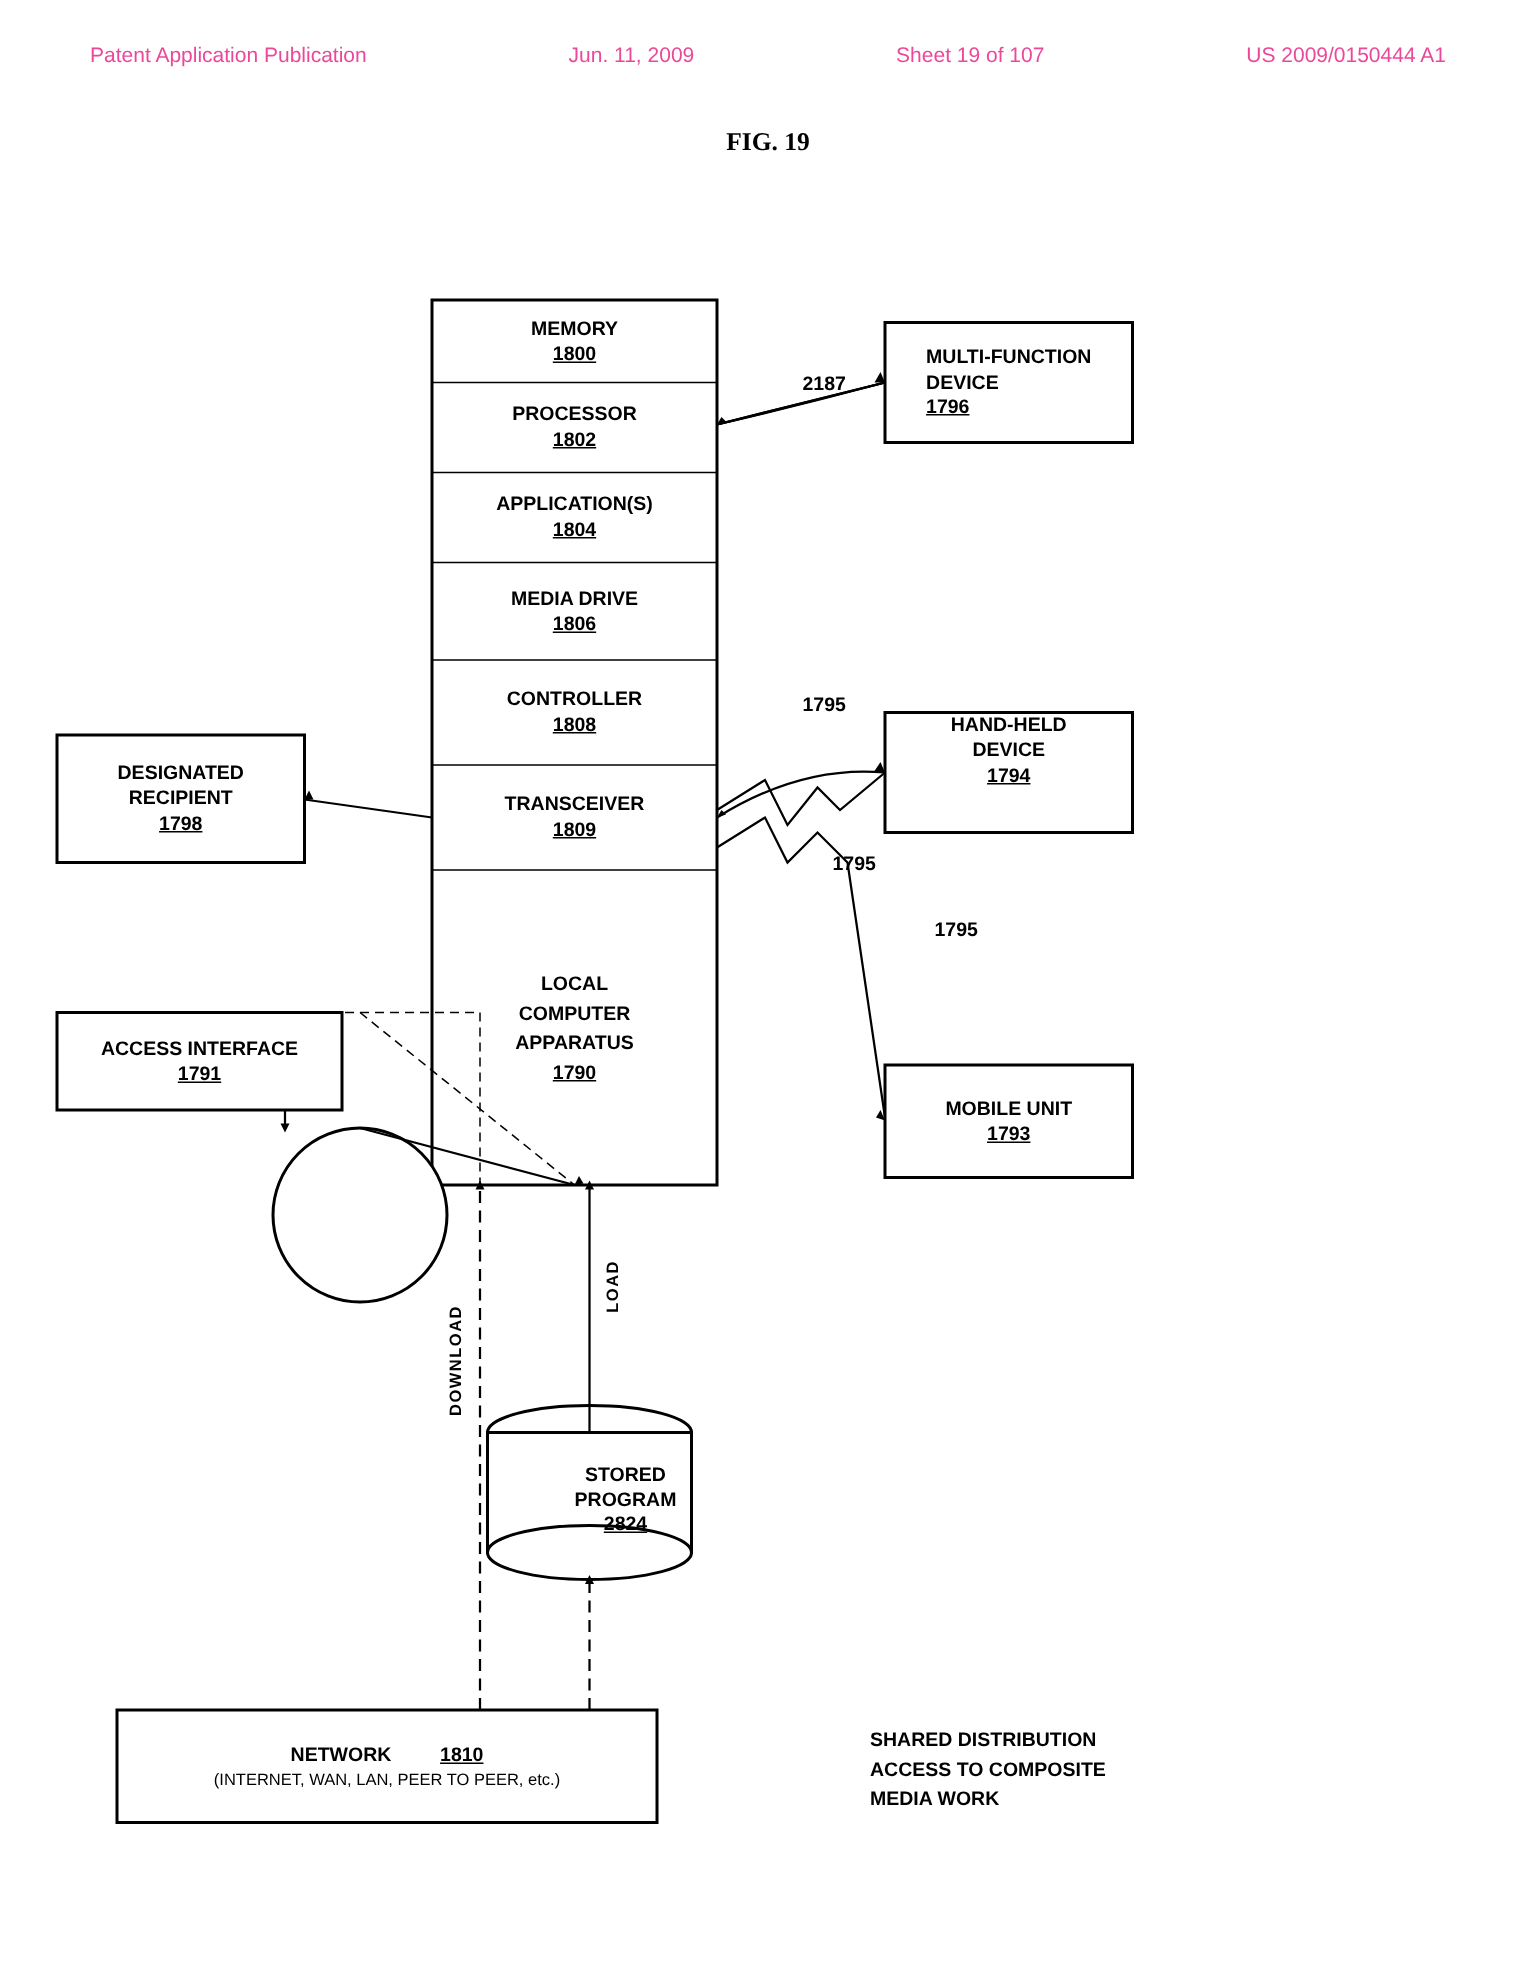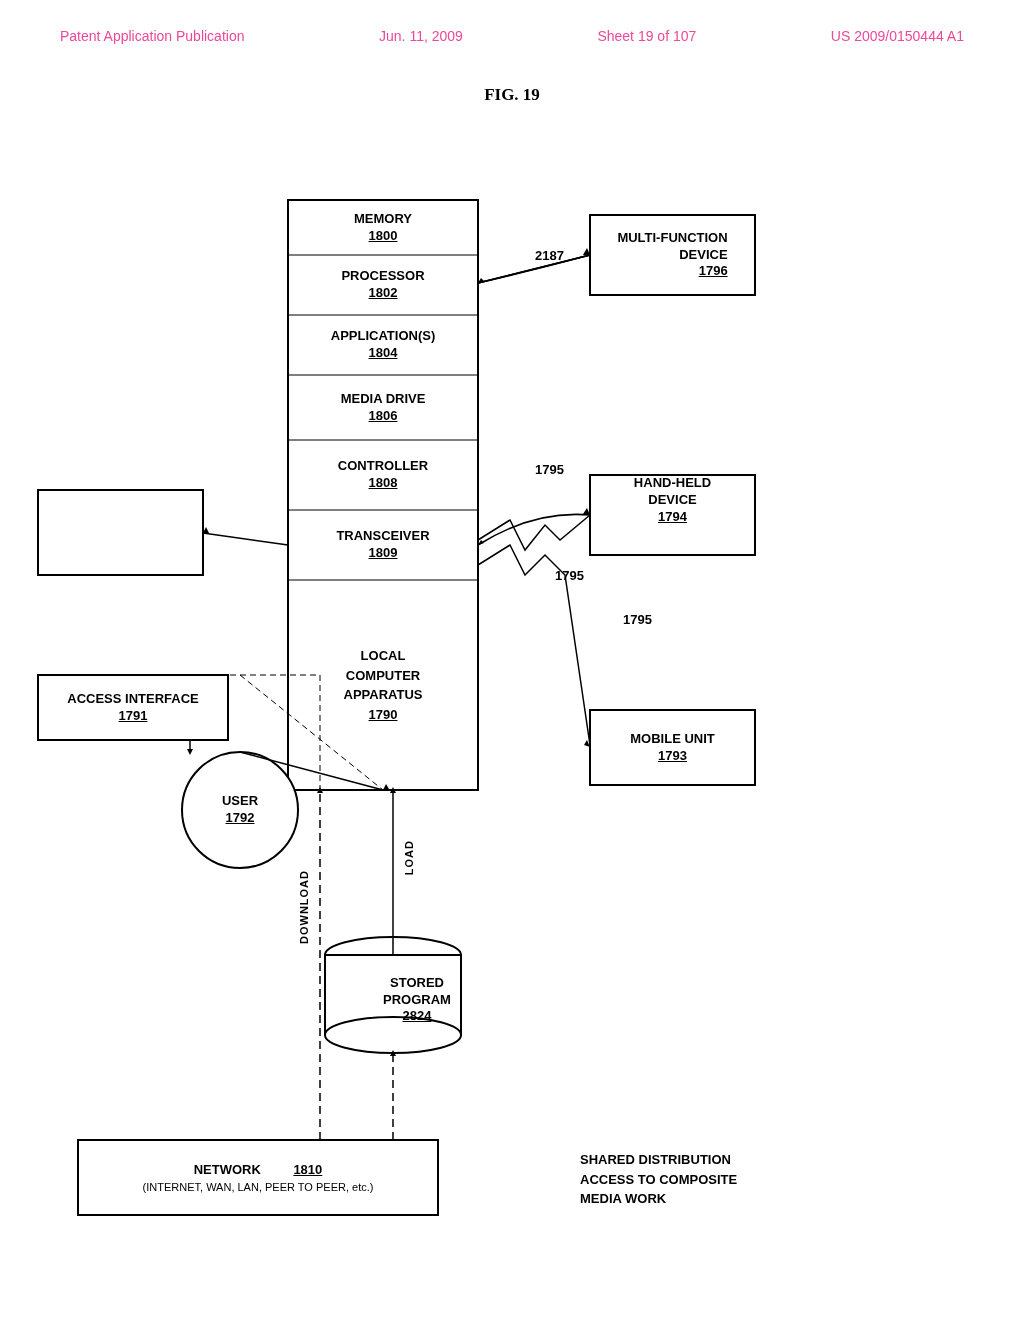"MULTI-FUNCTION" div { text-align: right -> left }
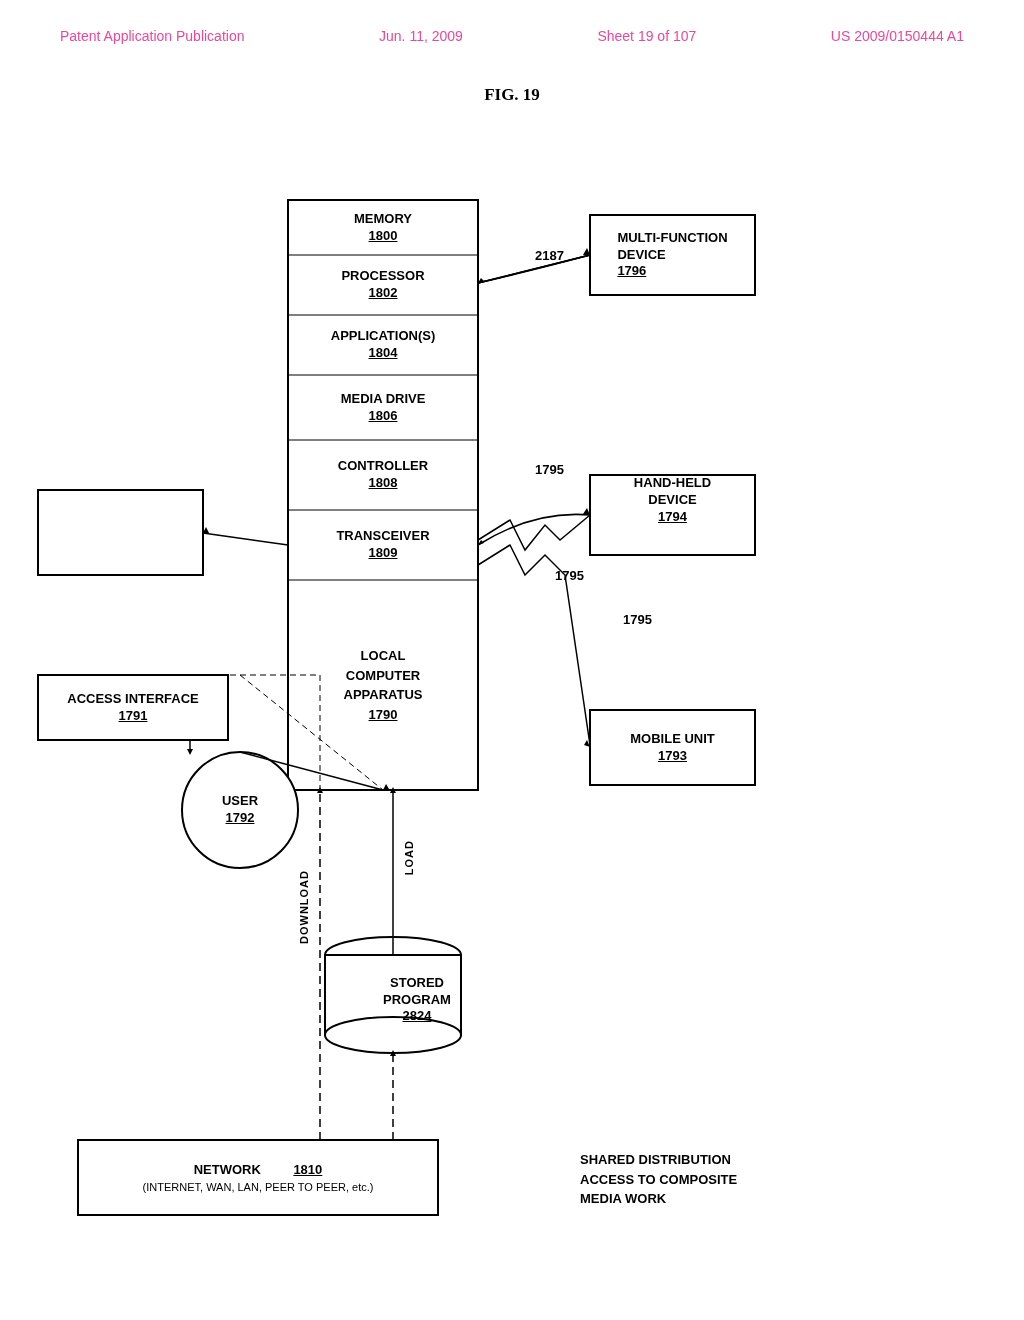"DESIGNATED" div { html: none -> <div> <span>DESIGNATED<br>RECIPIENT<br><u>1798</u></span> </div> }
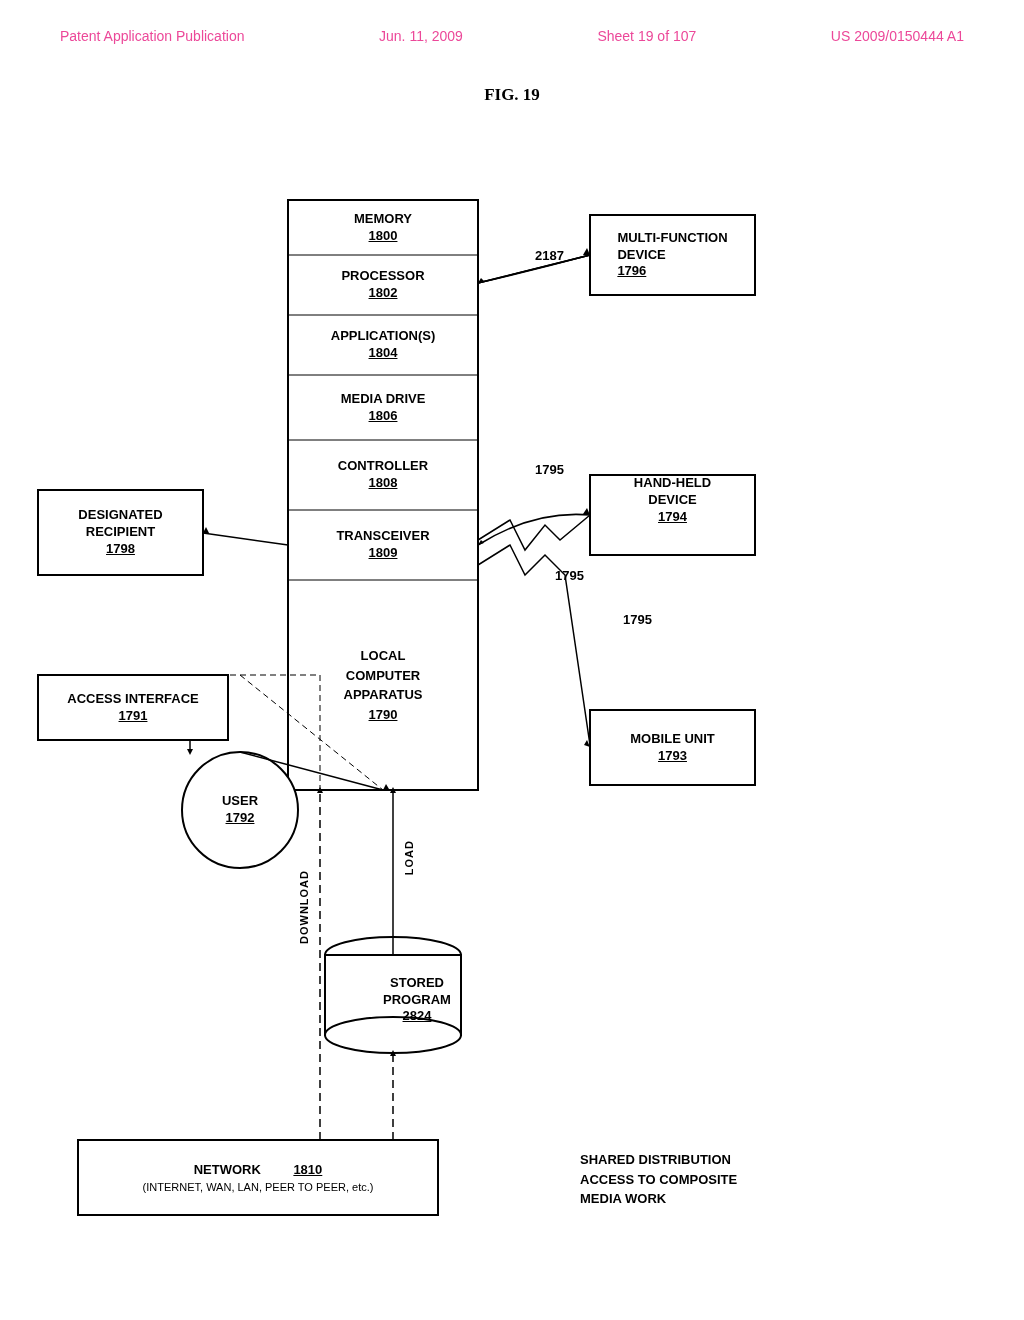"USER" div { html: <div> <span>USER<br><u>1792</u></span> </div> -> none }
